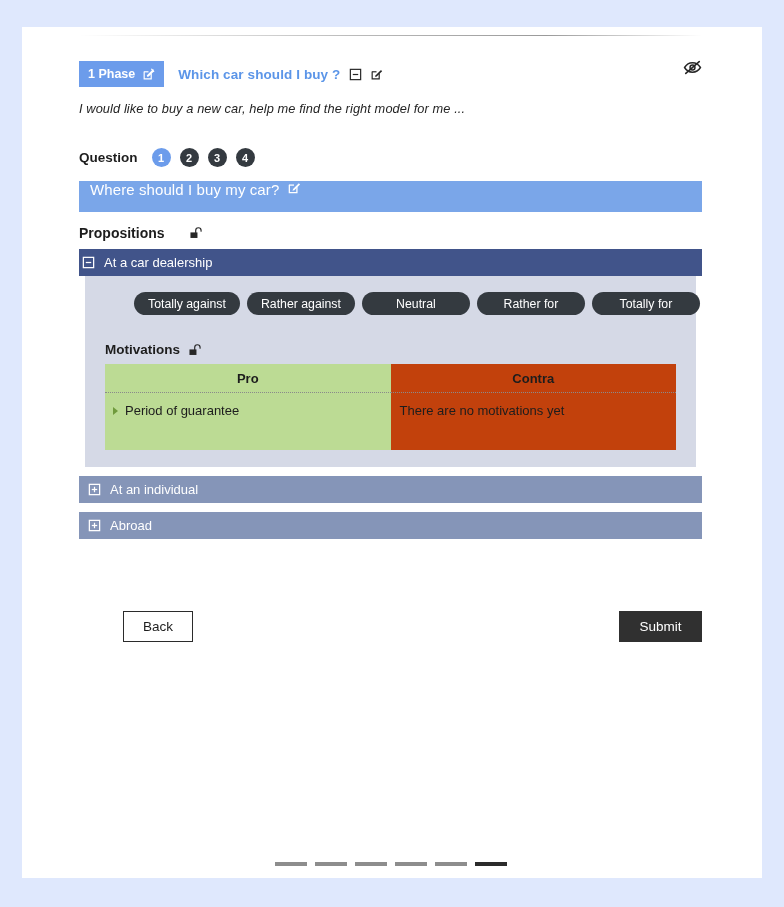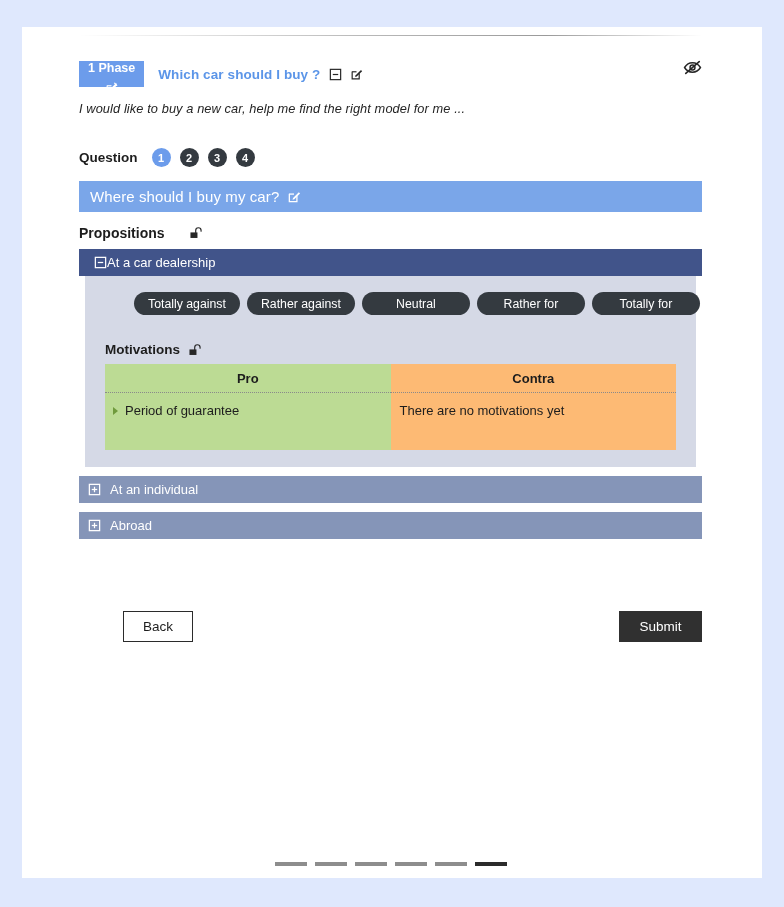"1 Phase" .phase-badge { flex-direction: column -> none }
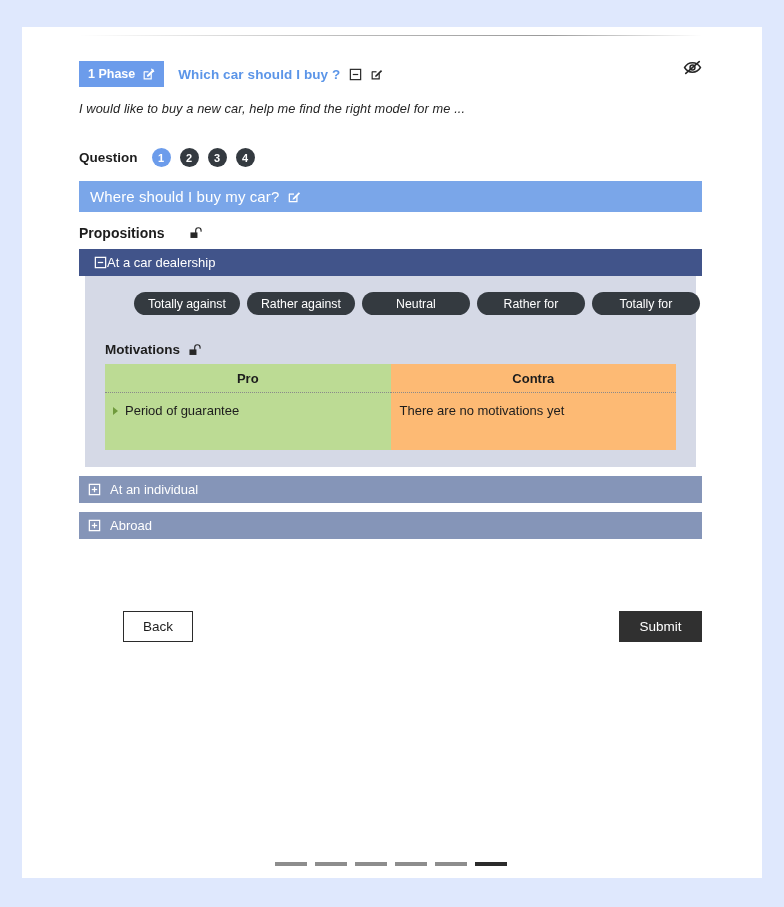"Where should I buy my" .question-banner { align-items: center -> flex-start }
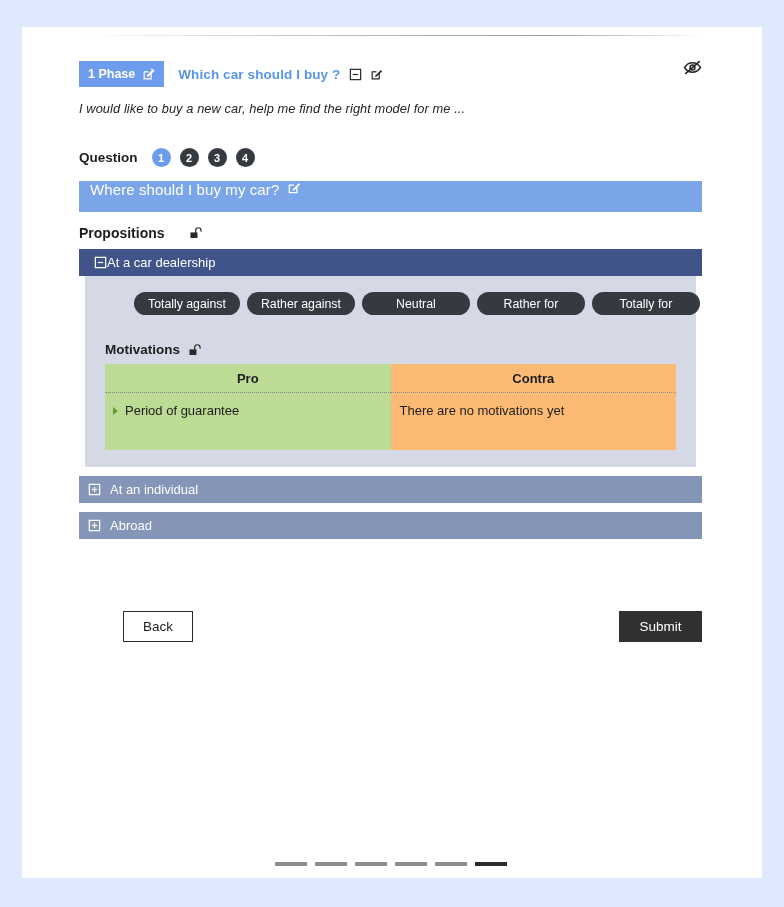"At a car dealership" .prop-bar { gap: none -> 9px; padding-left: 15px -> 3px }
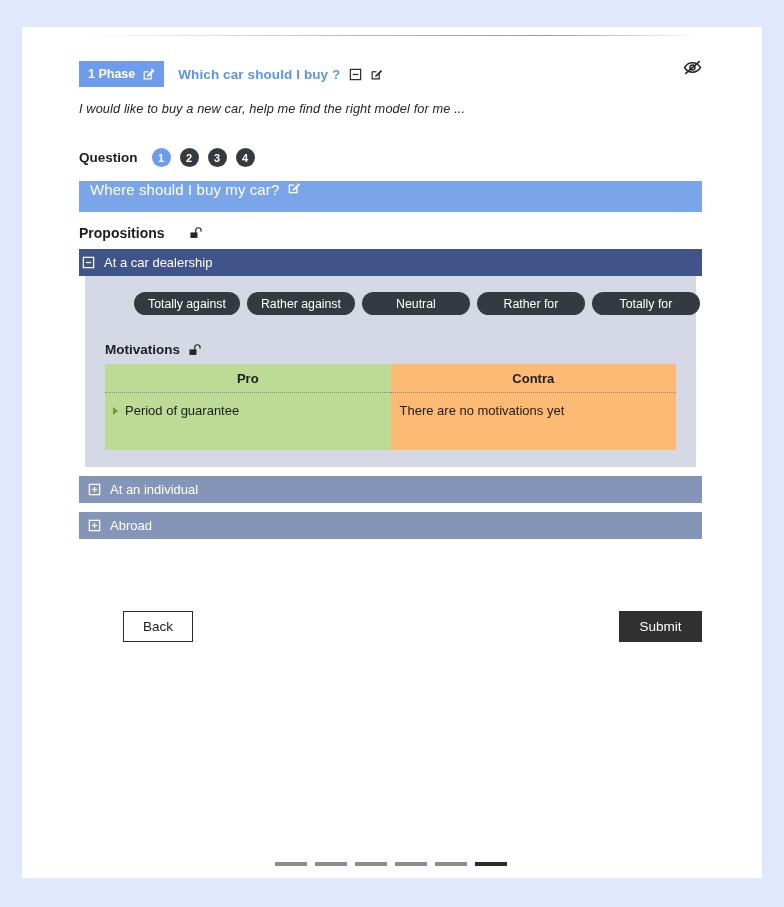"Contra" .motiv-col.contra { background: #fdba74 -> #c2410c }
